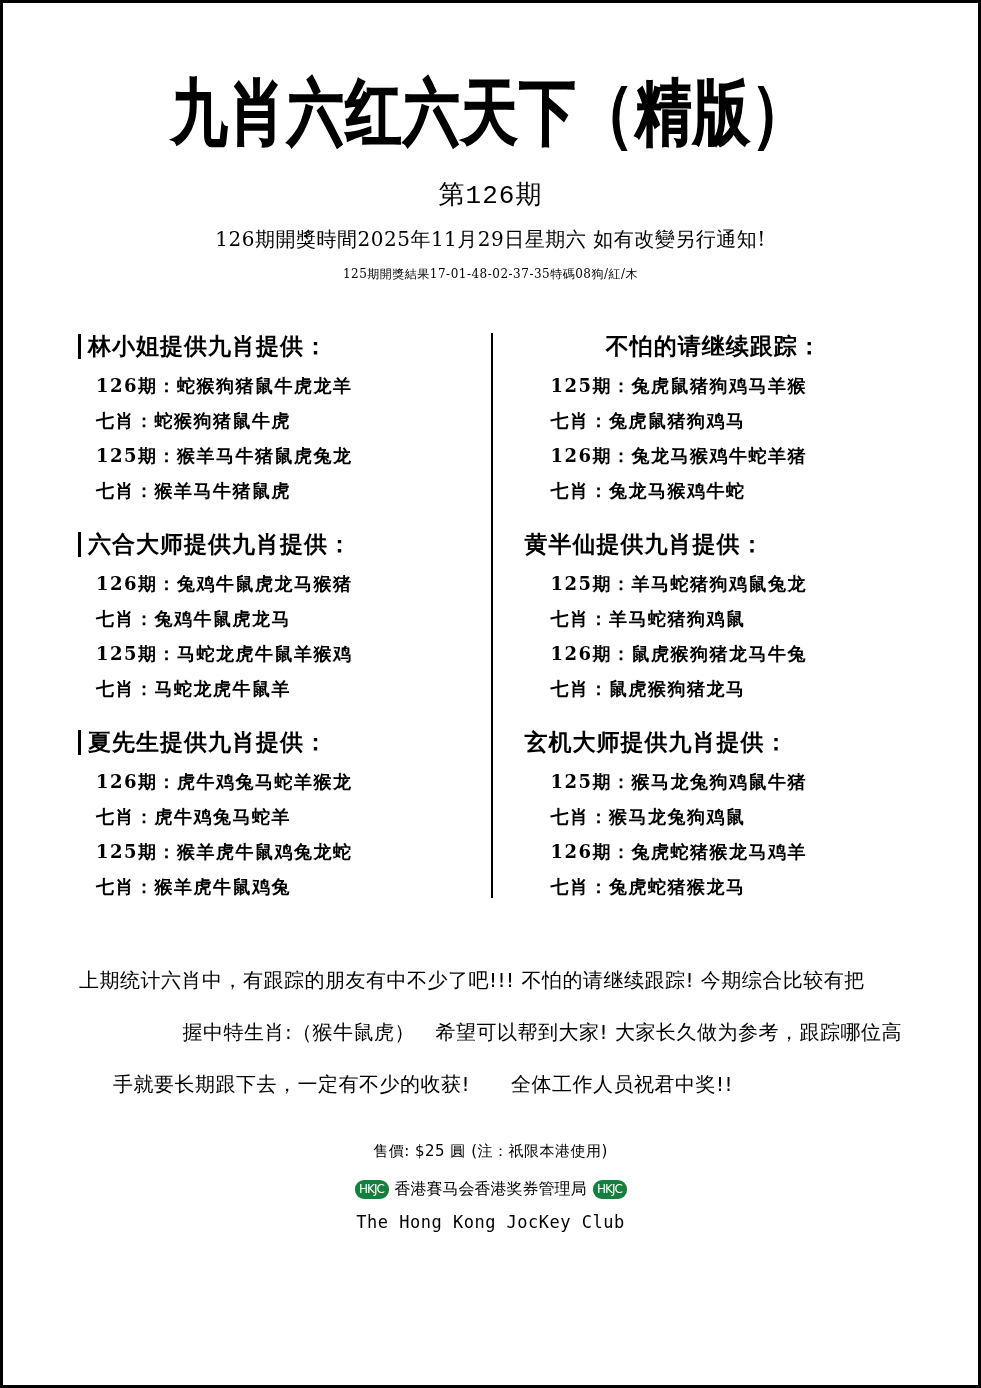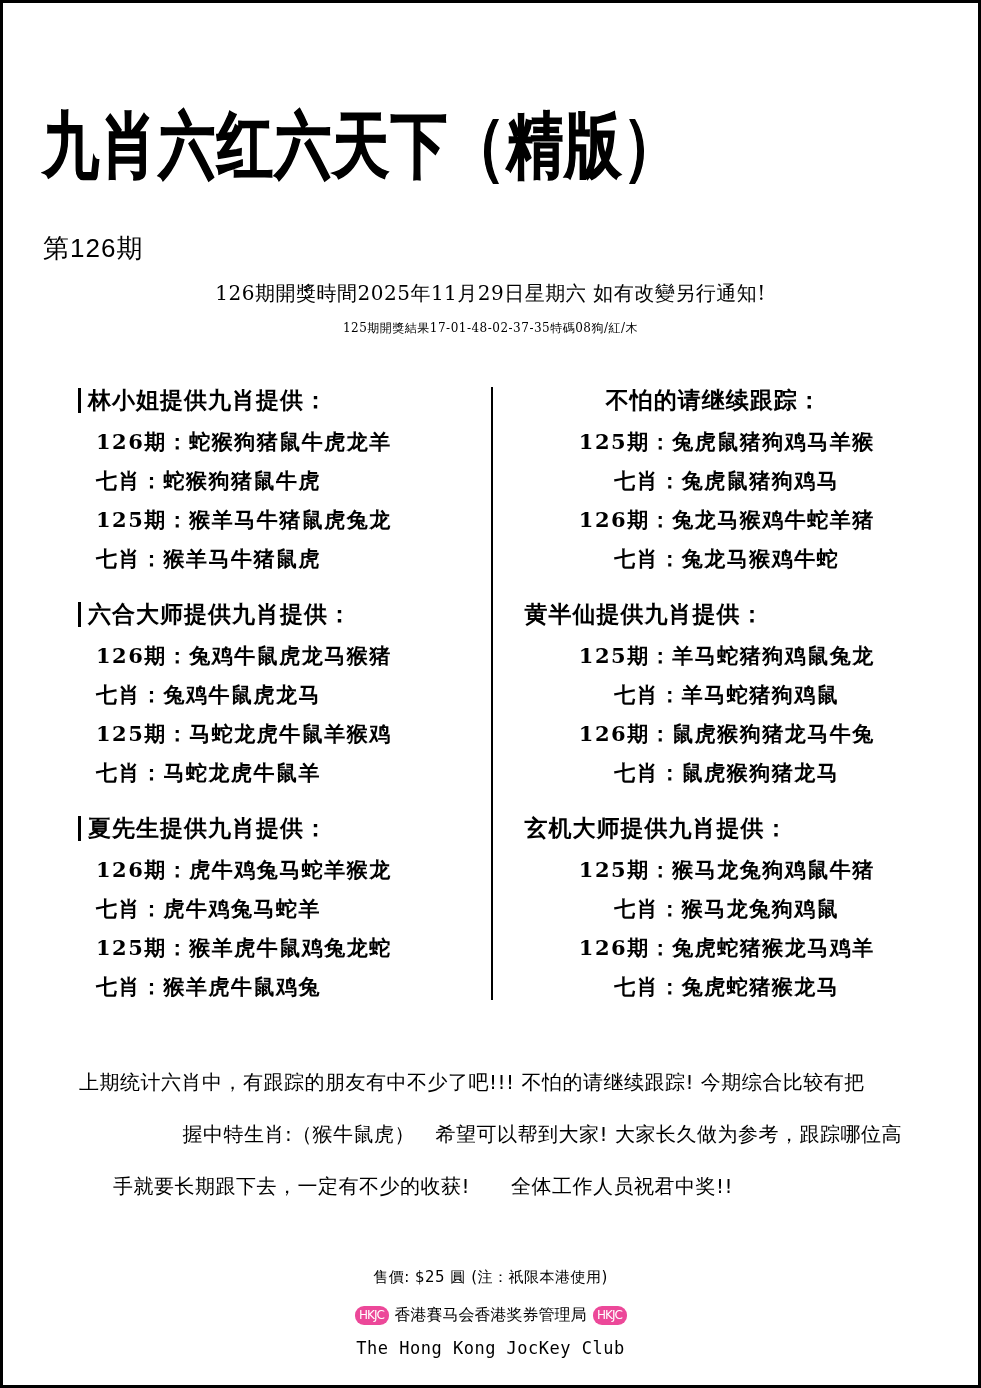"九肖六红六天下（精版）" .title-wrap { margin-top: 95px -> 62px; text-align: left -> center }
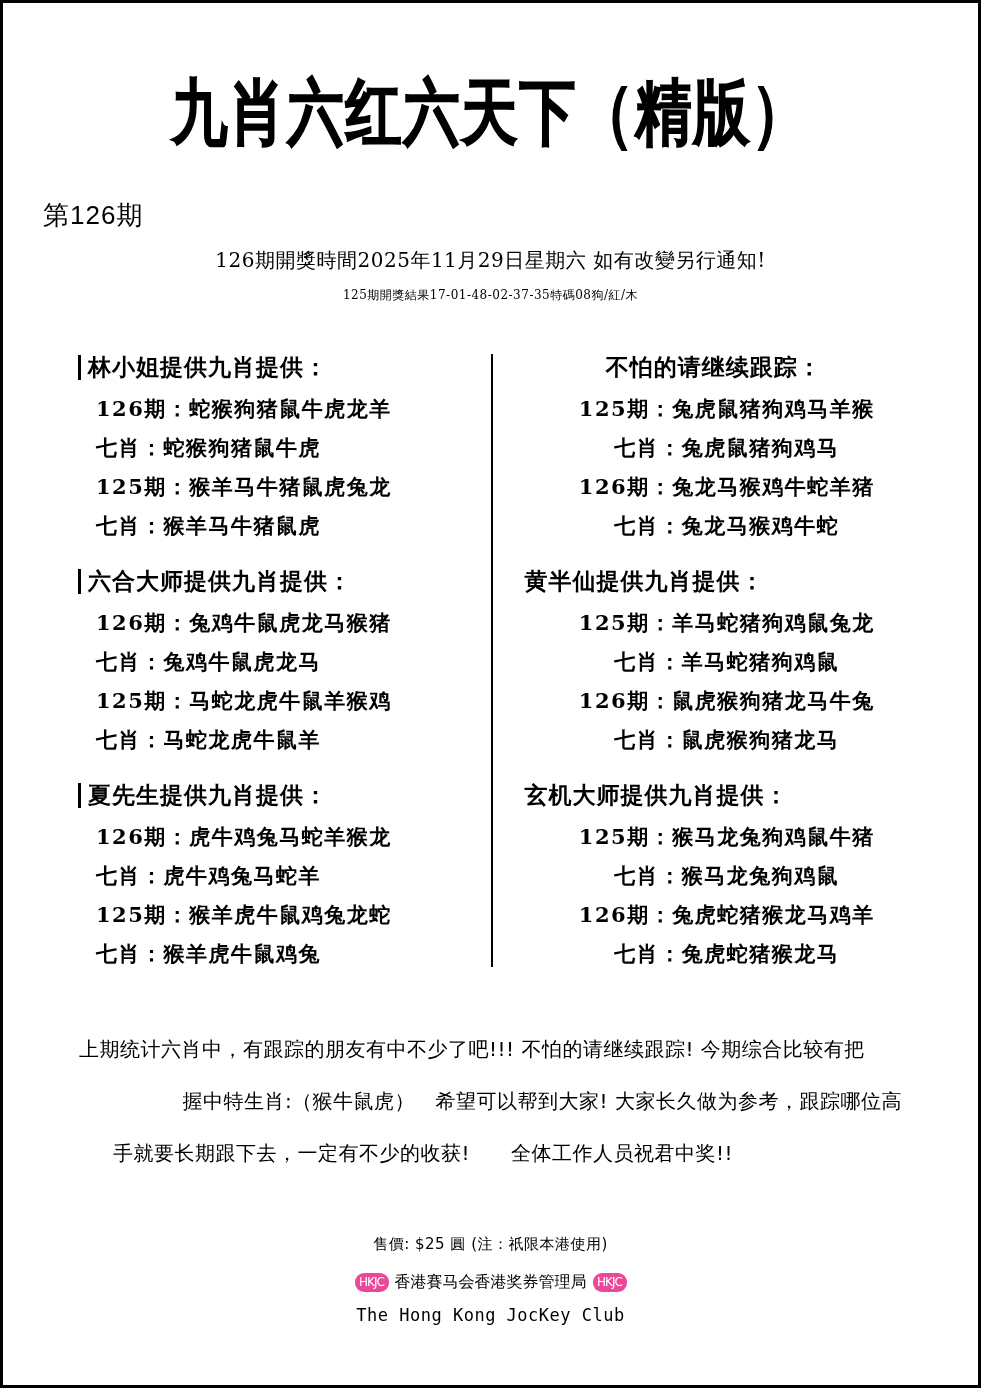"第126期" .issue { font-family: Liberation Sans, sans-serif -> Liberation Mono, monospace; margin-top: 55px -> 34px; text-align: left -> center }
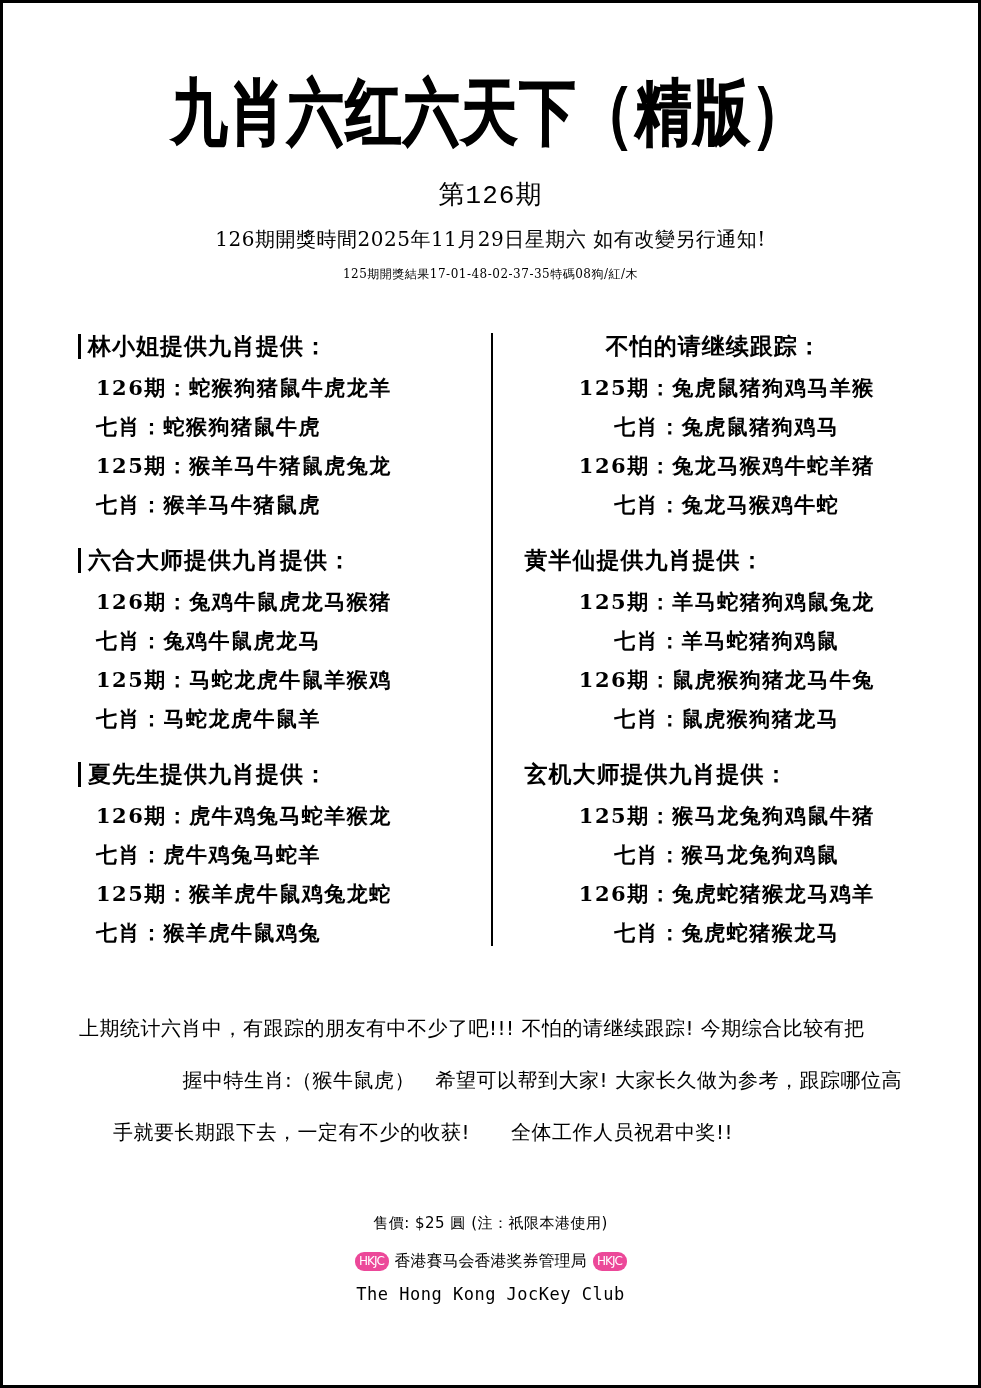"126期：蛇猴狗猪鼠牛虎龙羊" .block-line { font-size: 21px -> 18px }
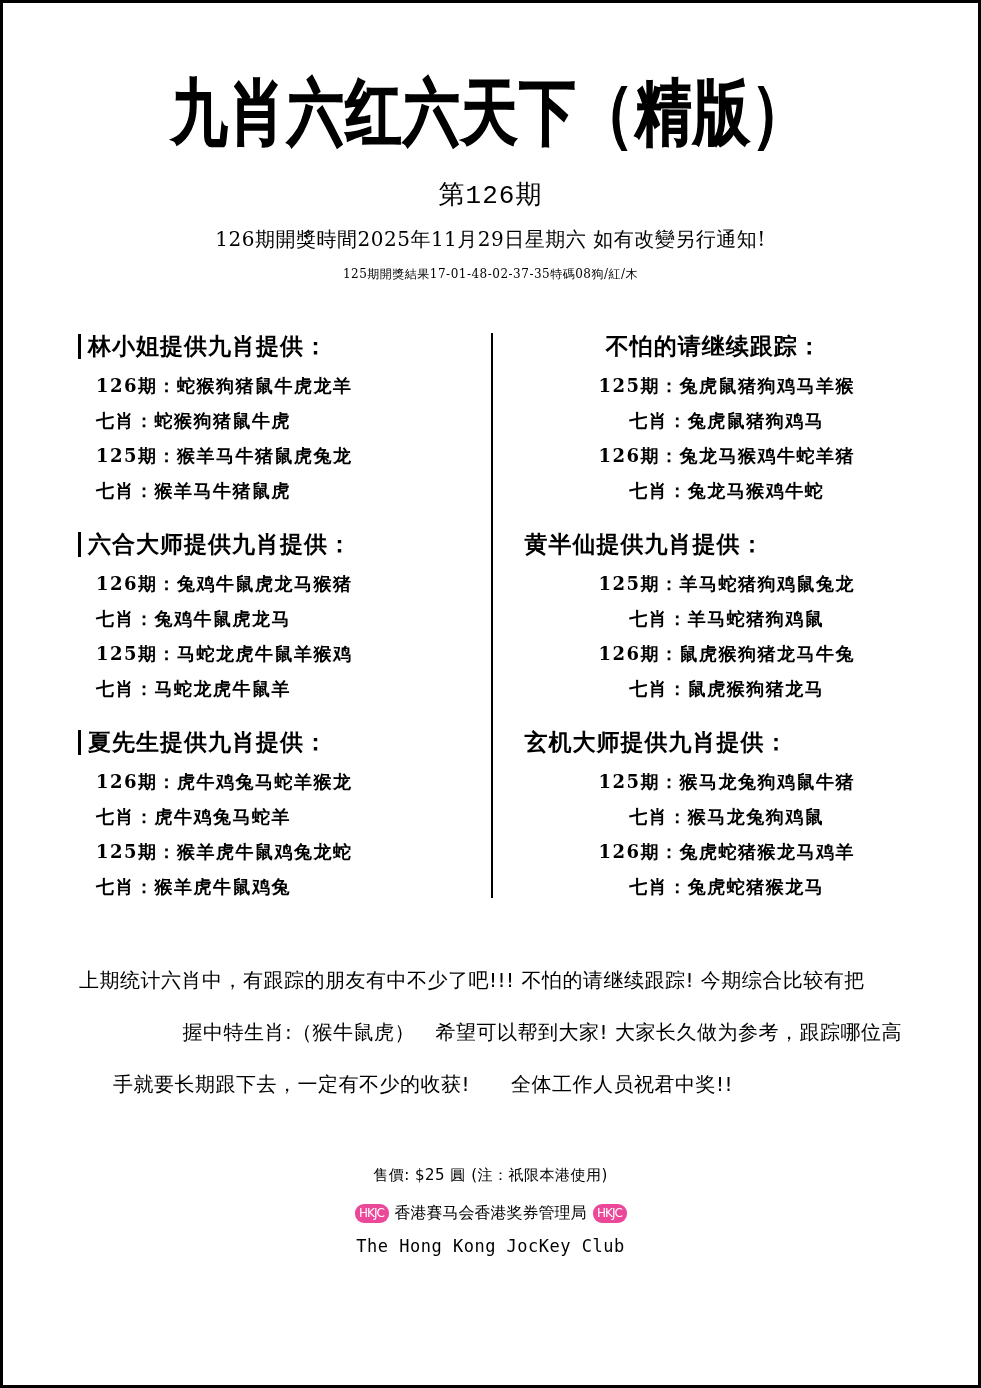"125期：兔虎鼠猪狗鸡马羊猴" .right .block-line { text-align: center -> none }
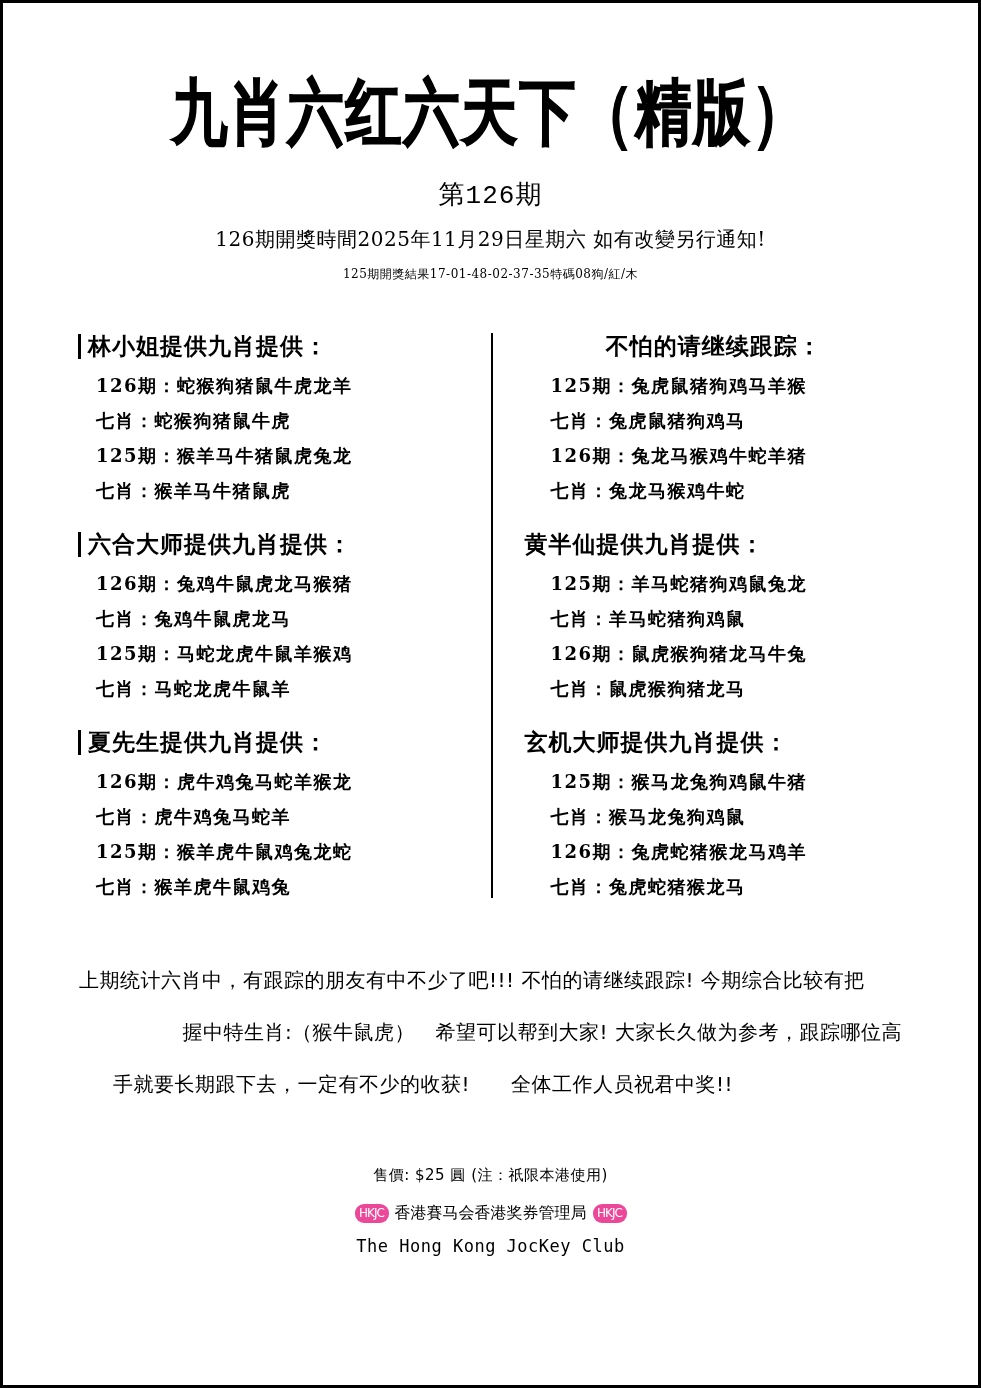"售價: $25 圓 (注：祇限本港使用)" .footer { margin-top: 56px -> 32px }
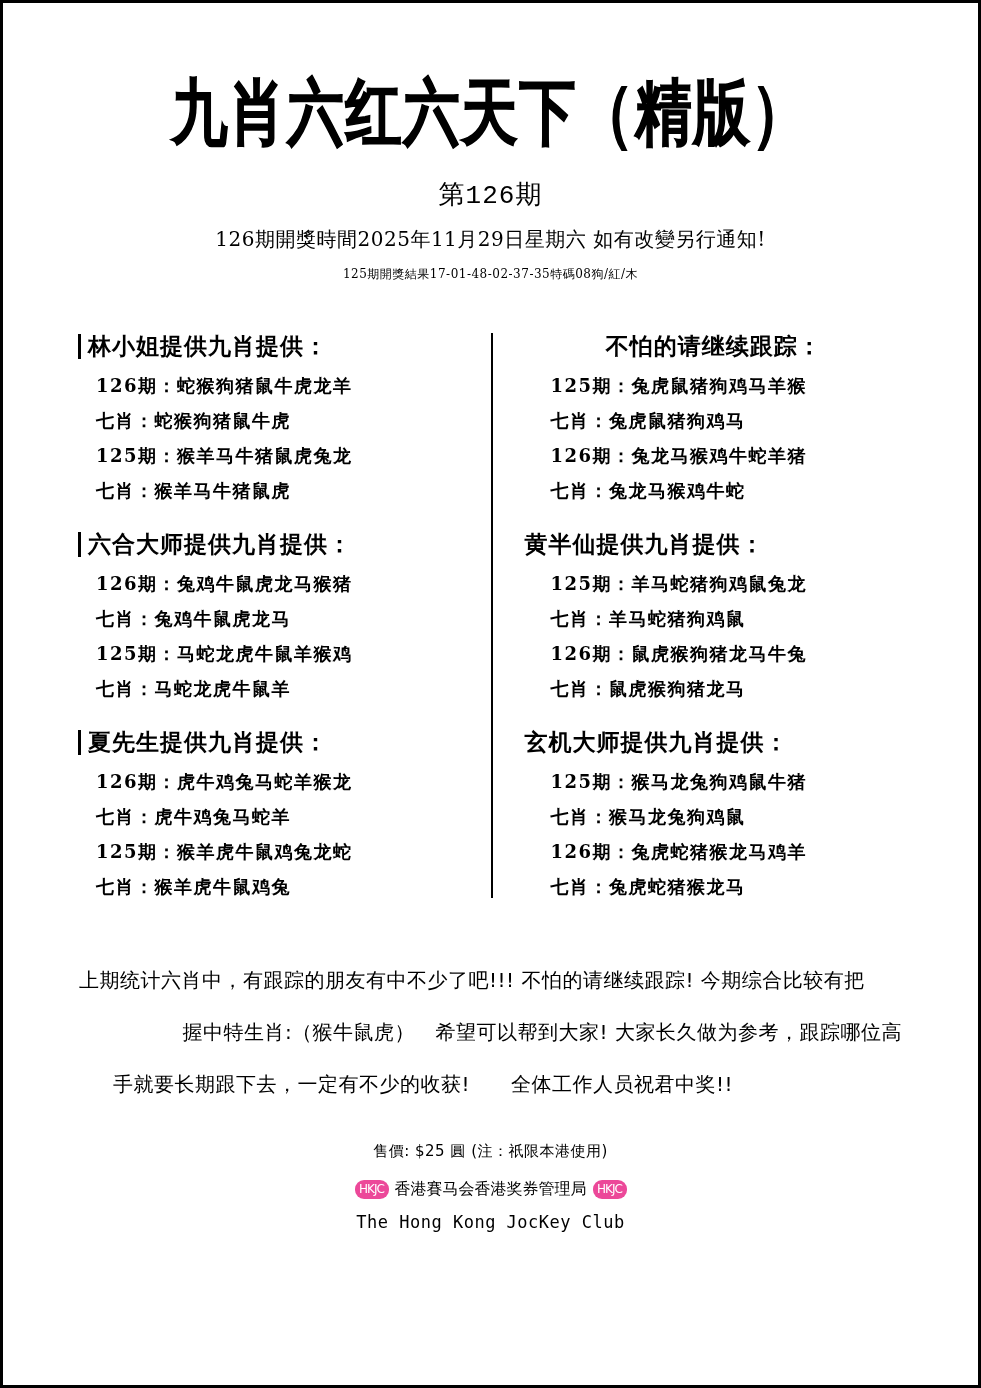"HKJC" .logo-mark { background: #ec4899 -> #15803d }
